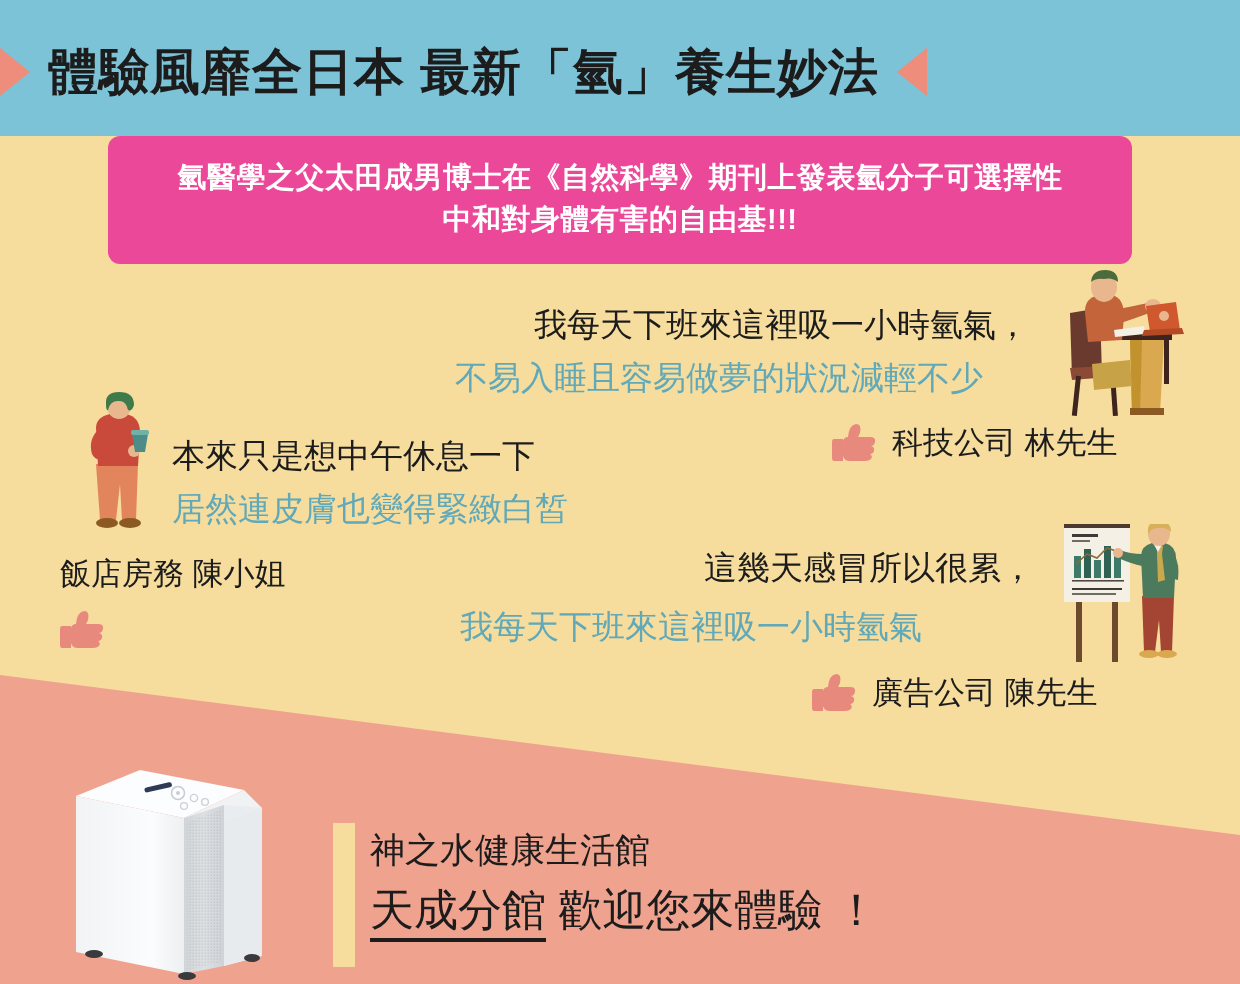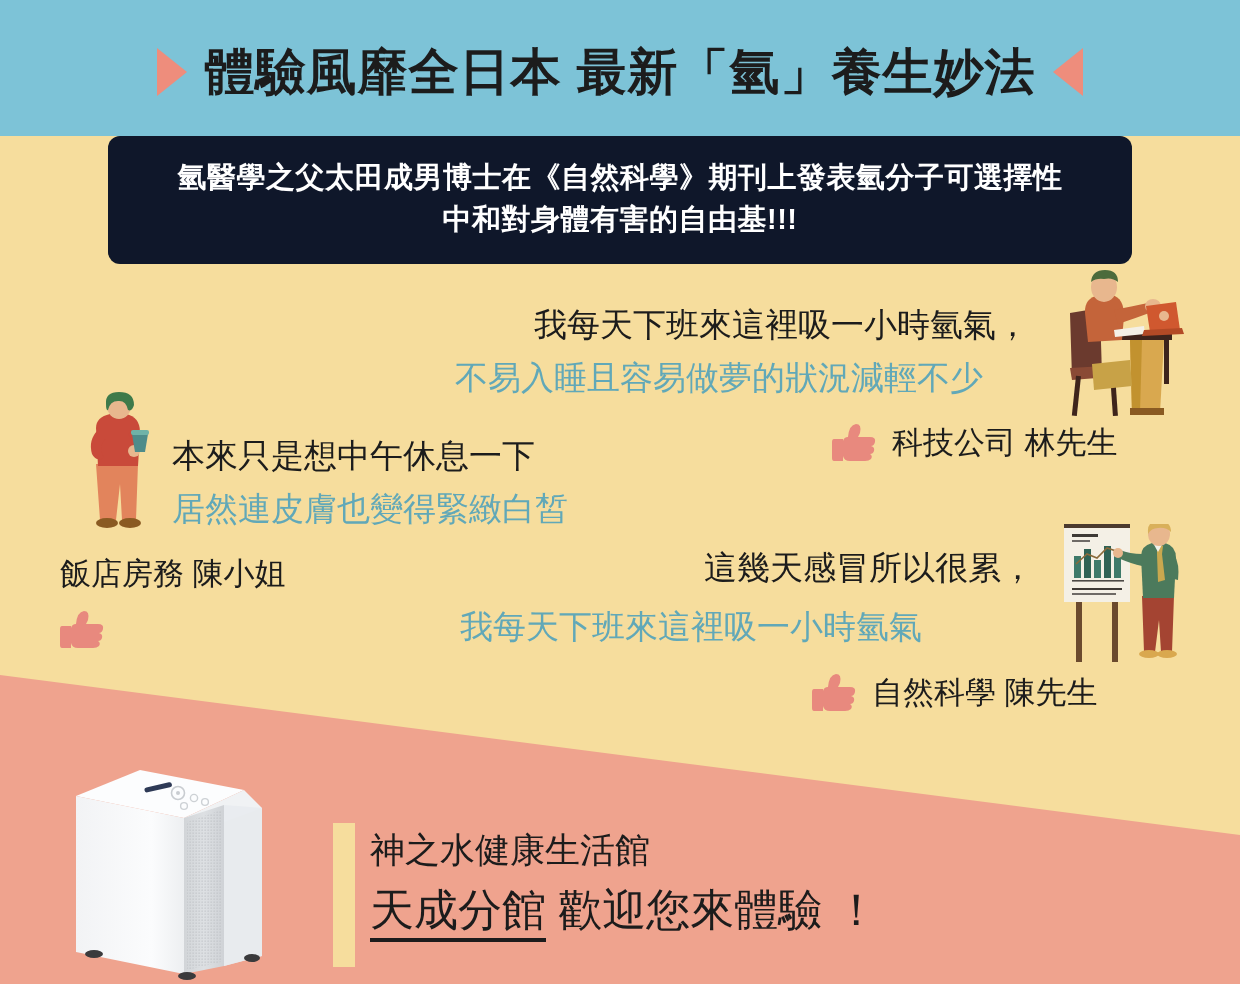"體驗風靡全日本 最新「氫」養生妙法" .title-row { justify-content: center -> none }
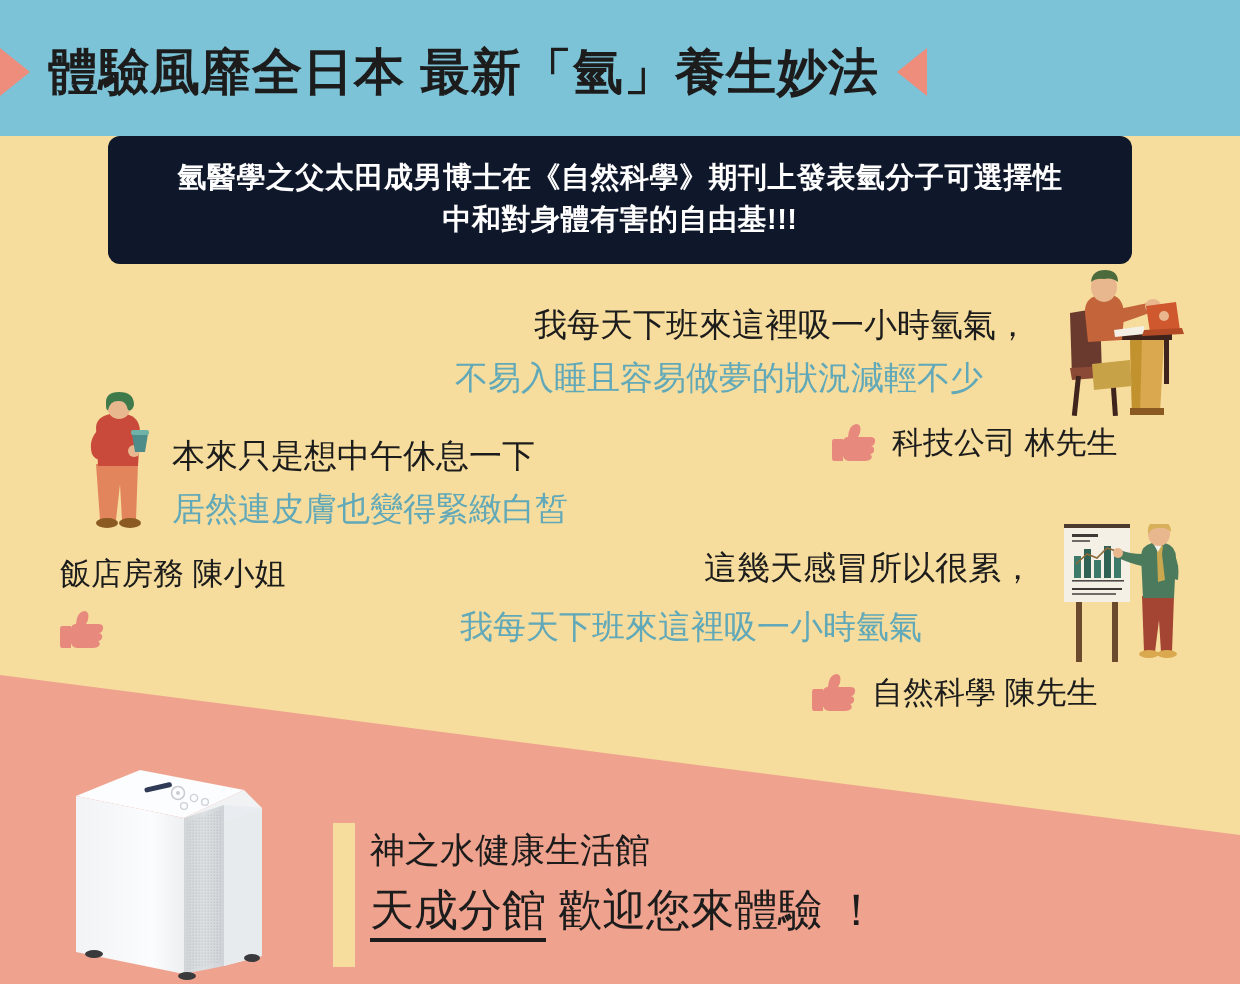"氫醫學之父太田成男博士在《自然科學》期刊上發表氫分子可選擇性" .subtitle-banner { background: #0f172a -> #ec4899 }
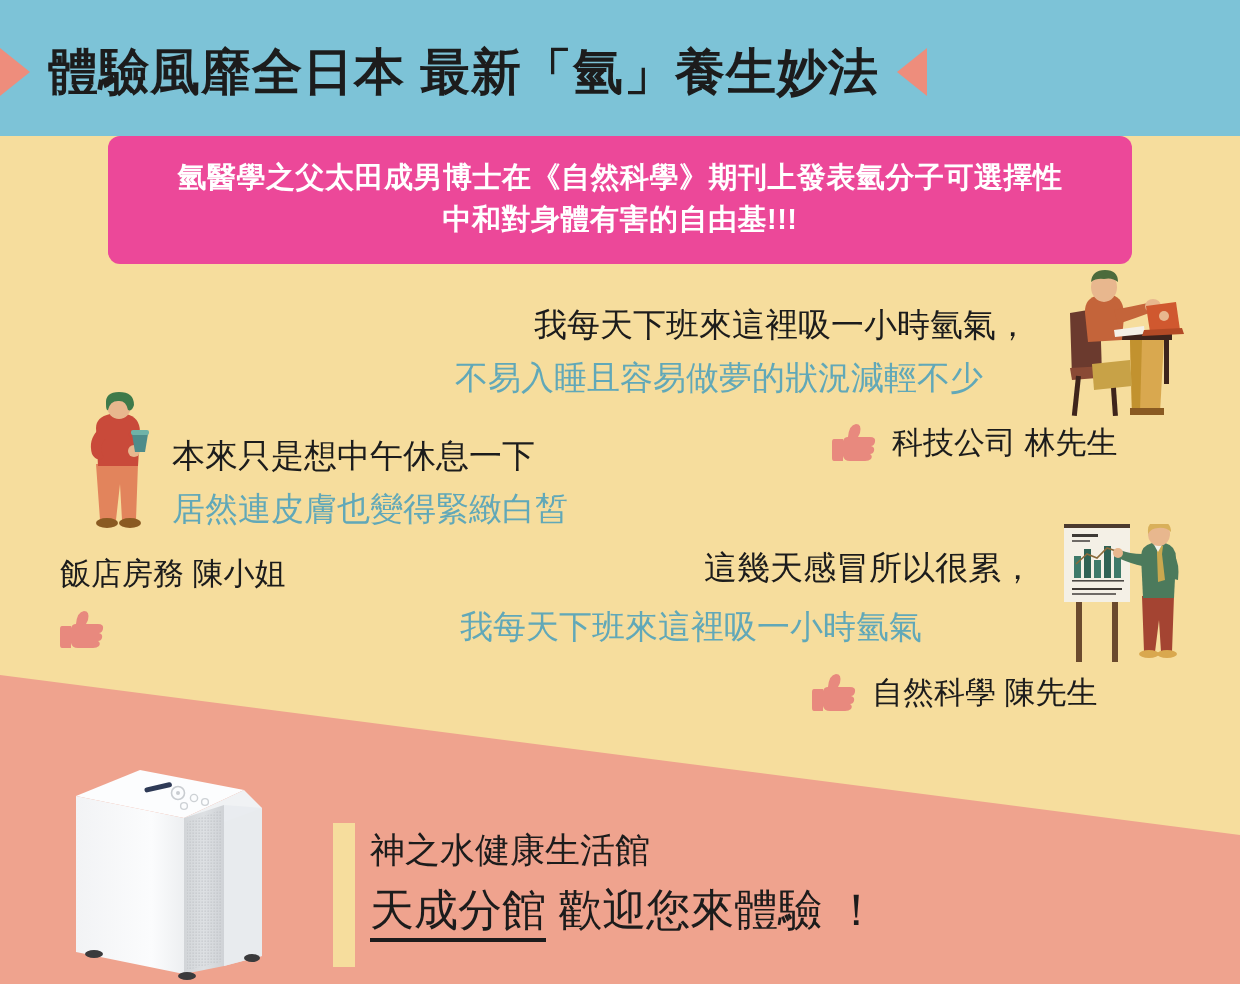"自然科學 陳先生" span { text: 自然科學 -> 廣告公司 }
